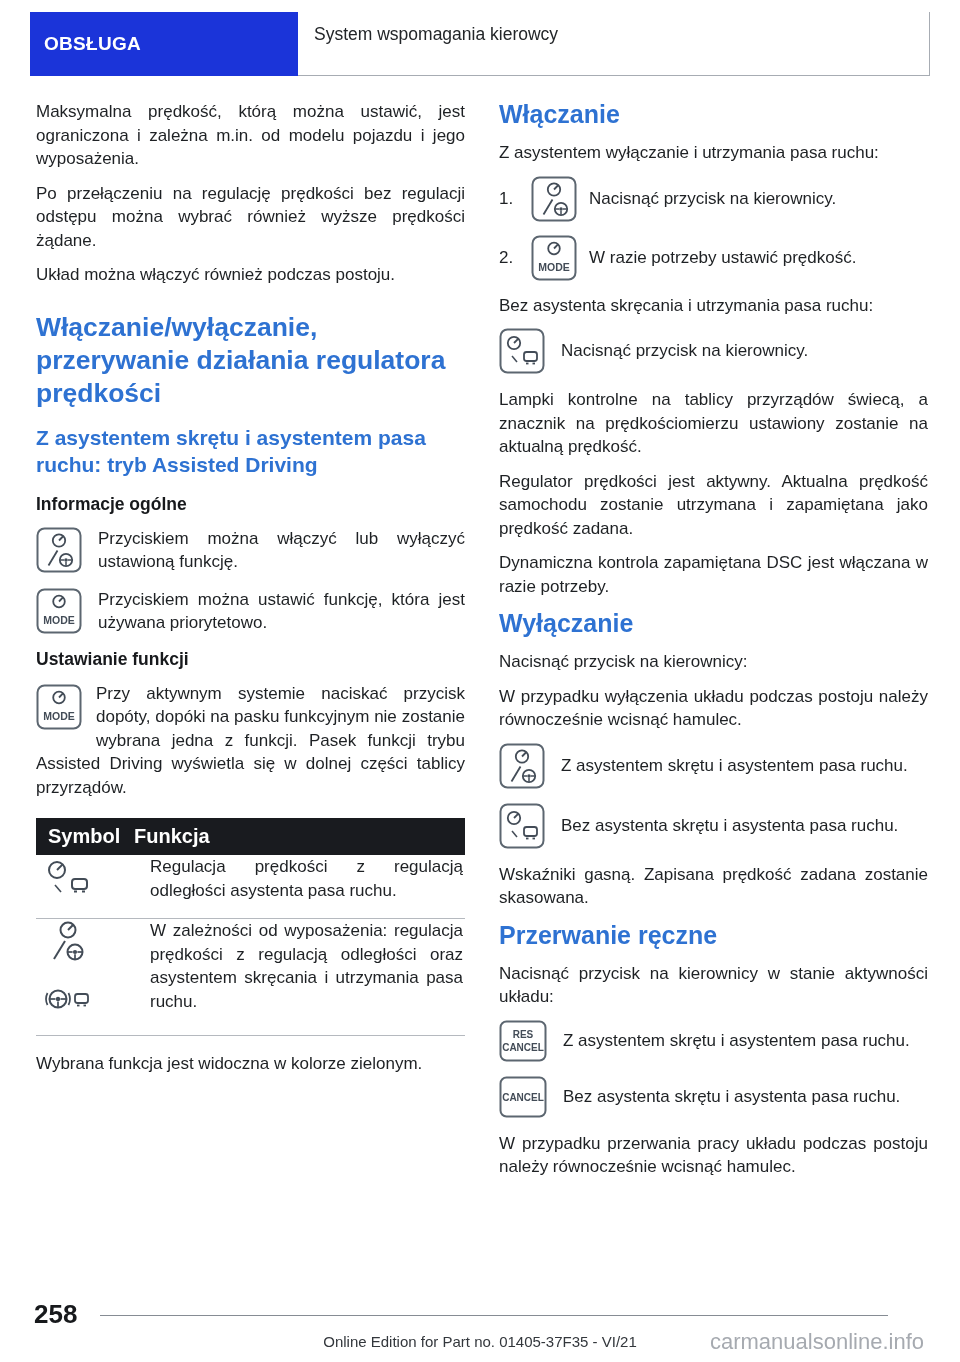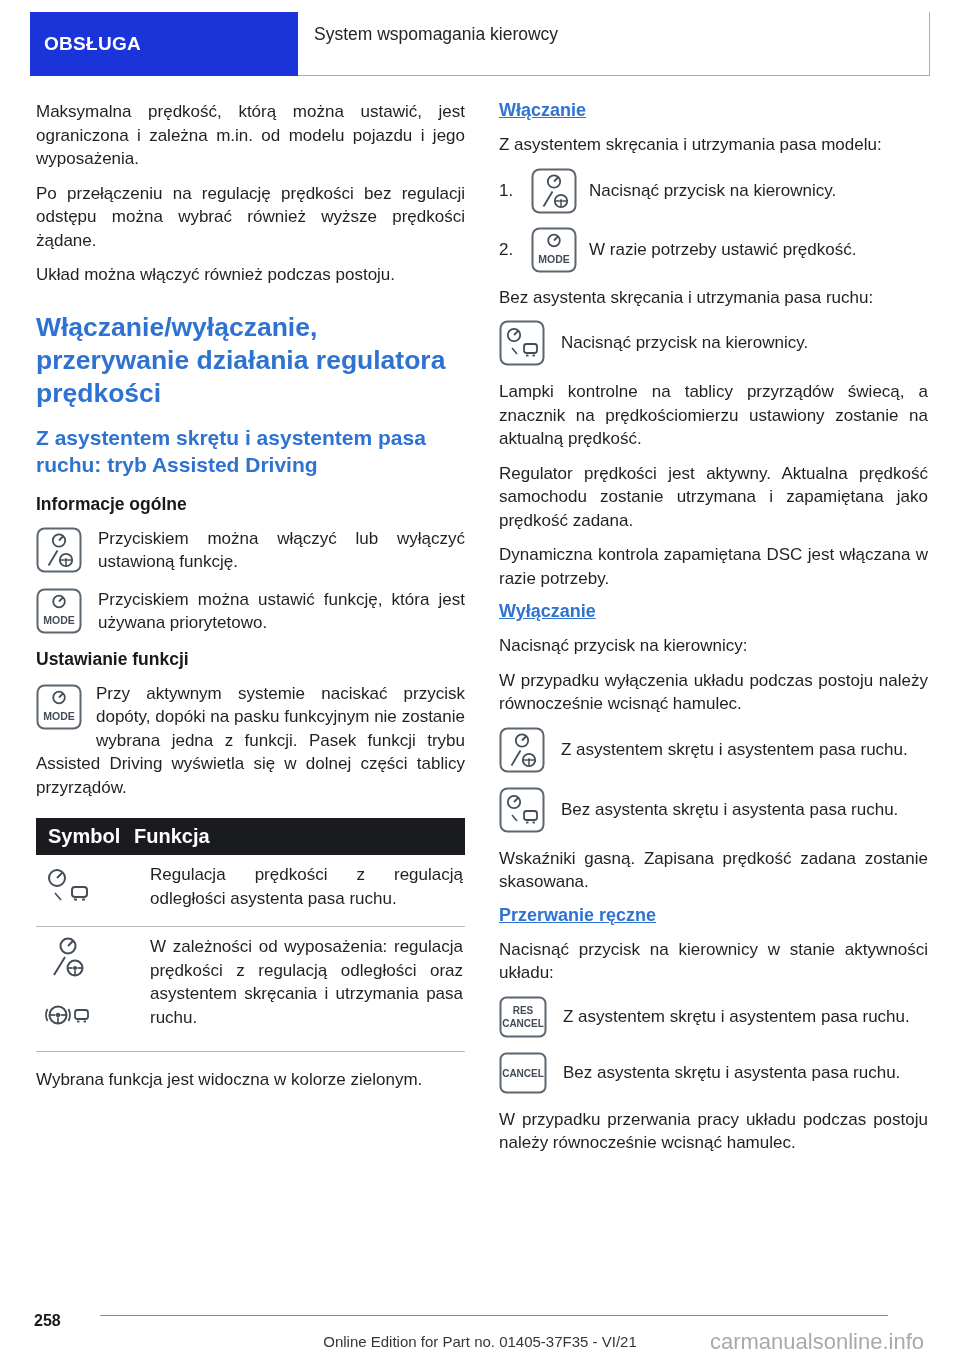"Włączanie" .h-sec { font-size: 18px -> 25px; text-decoration: underline -> none }
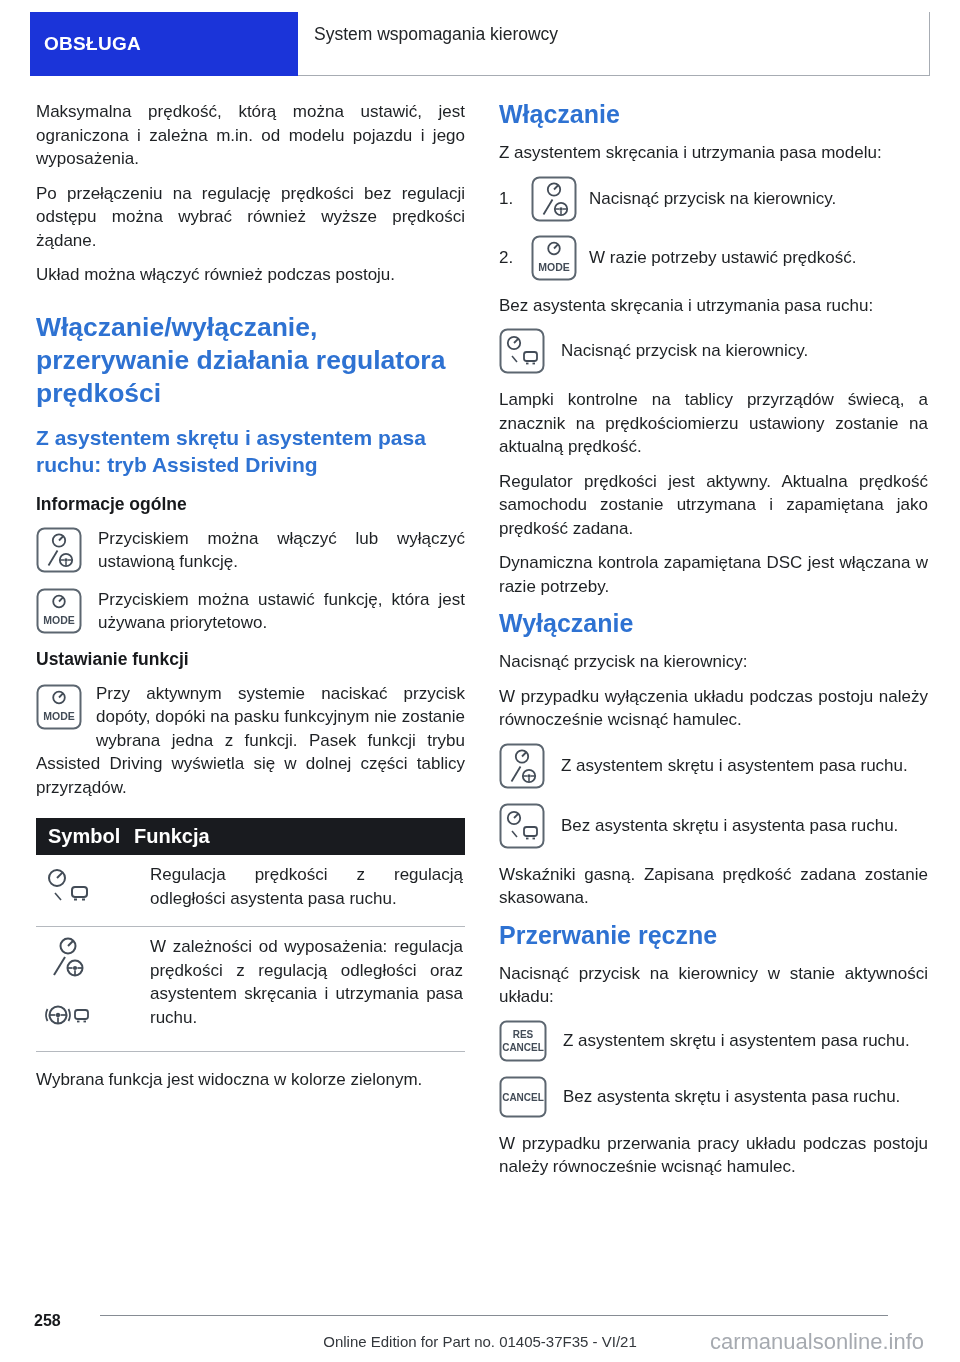"Z asystentem skręcania i utrzymania" p.body { text: skręcania i utrzymania pasa modelu -> wyłączanie i utrzymania pasa ruchu }
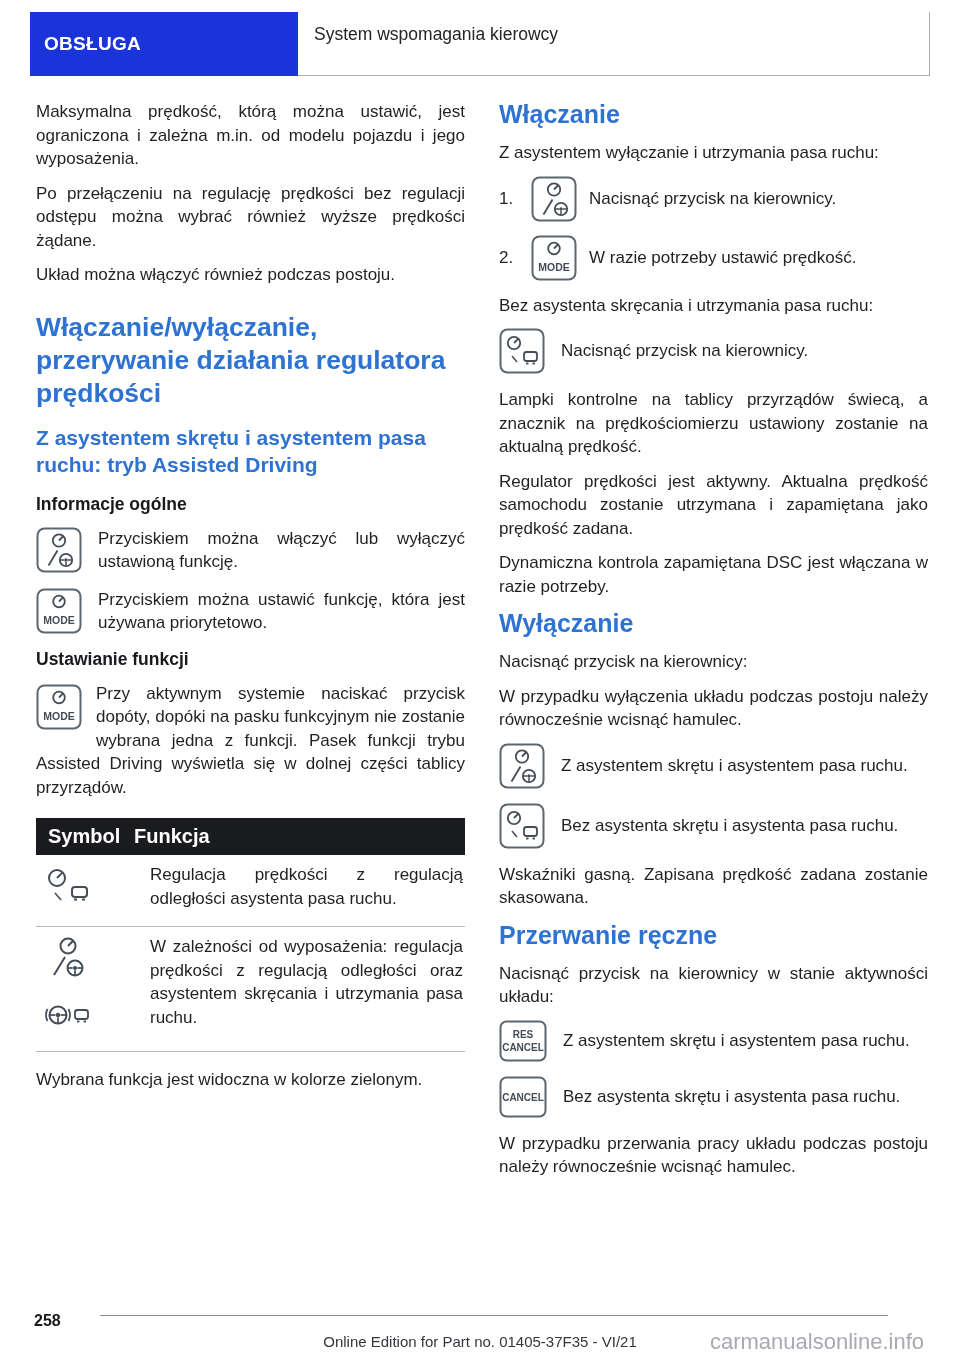"Regulacja prędkości z regulacją" .t-row { padding: 8px 0 16px 6px -> 0 0 16px 6px }
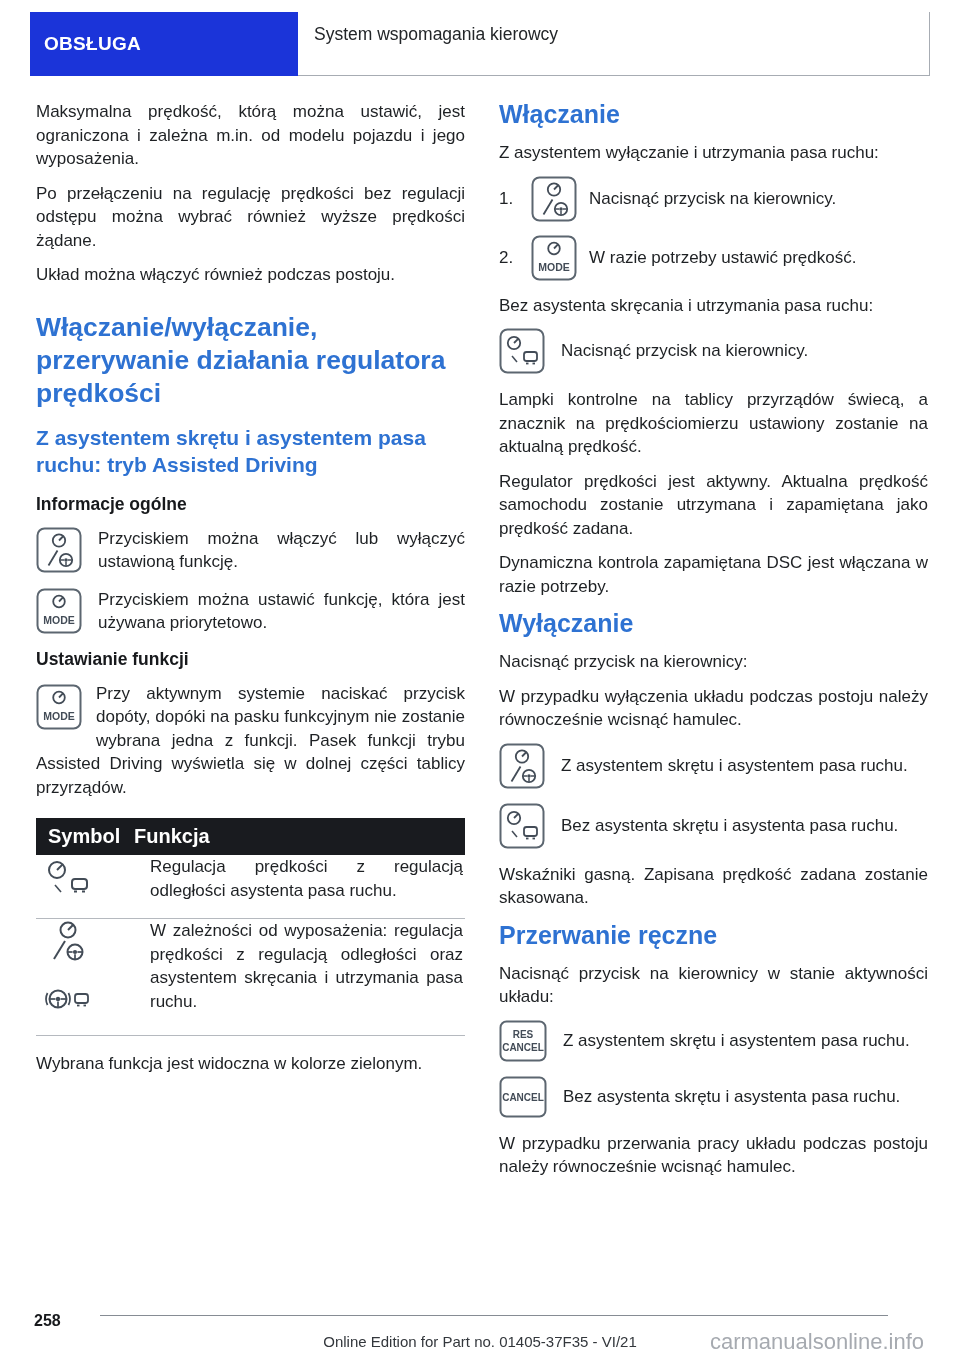"258" .page-number { font-size: 16px -> 26px }
